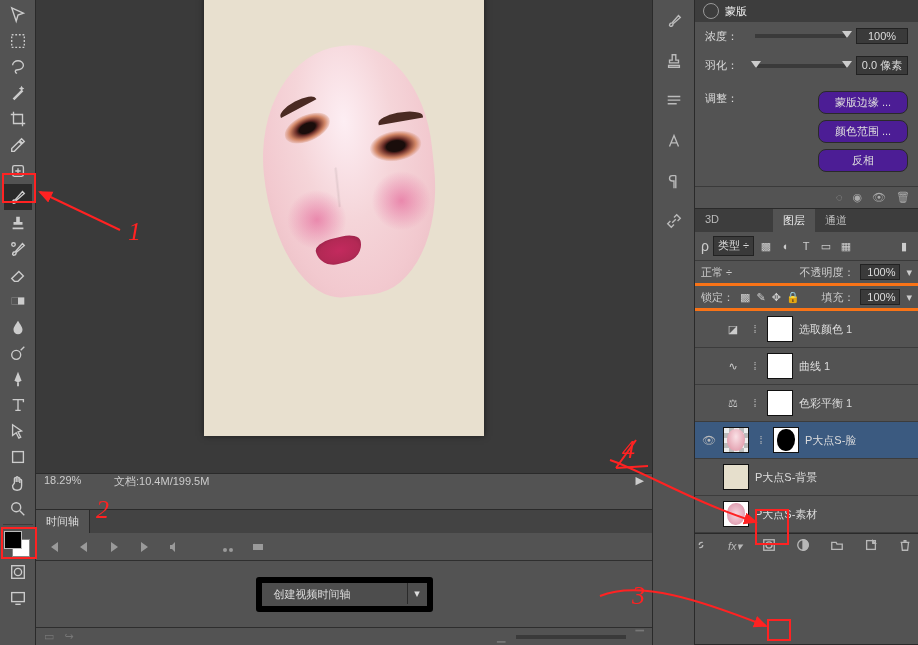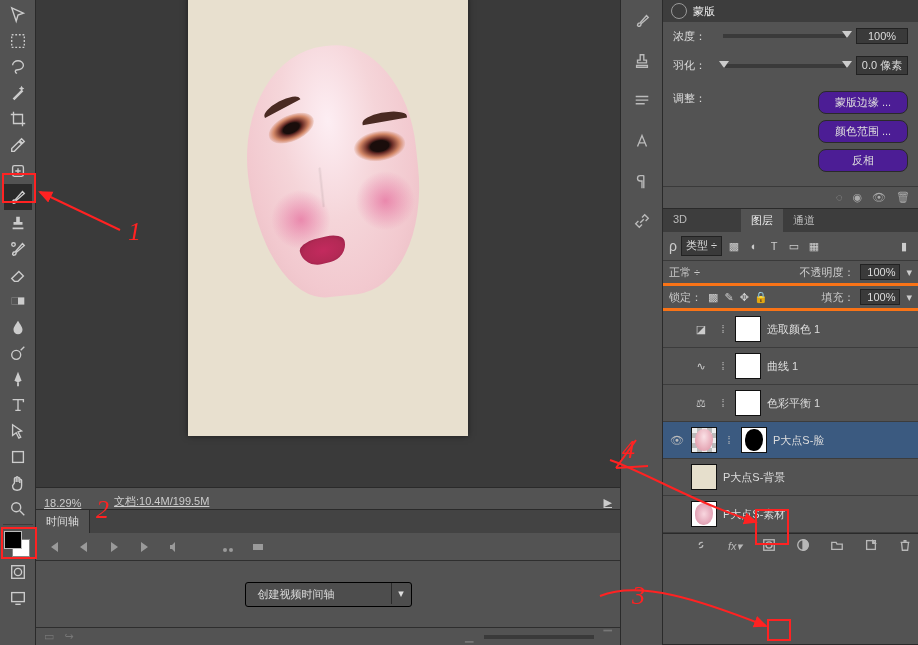"蒙版" .panels { width: 256px -> 224px }
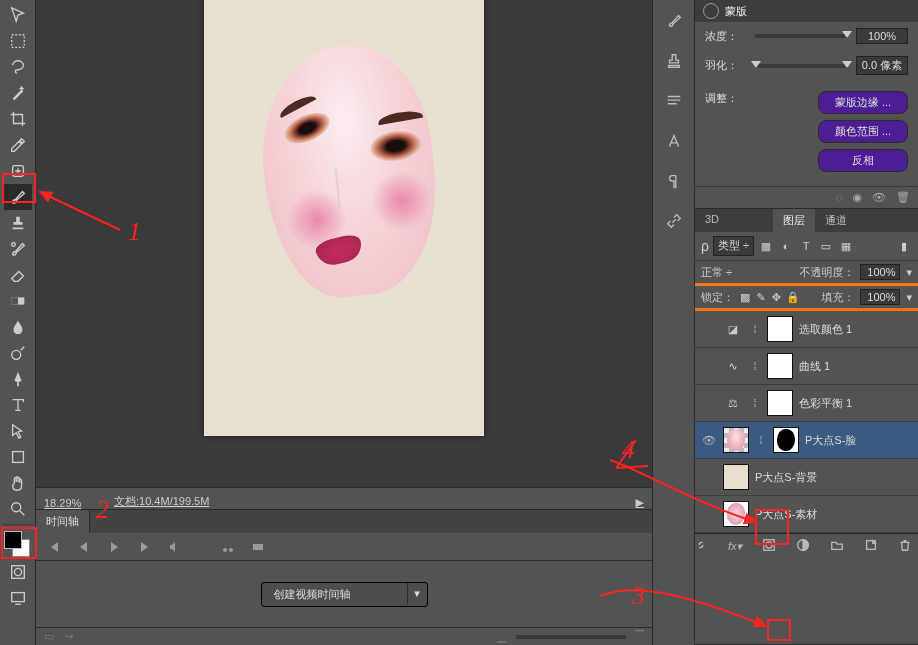"18.29%" .status-bar { align-items: flex-end -> flex-start; height: 22px -> 36px; text-decoration: underline -> none }
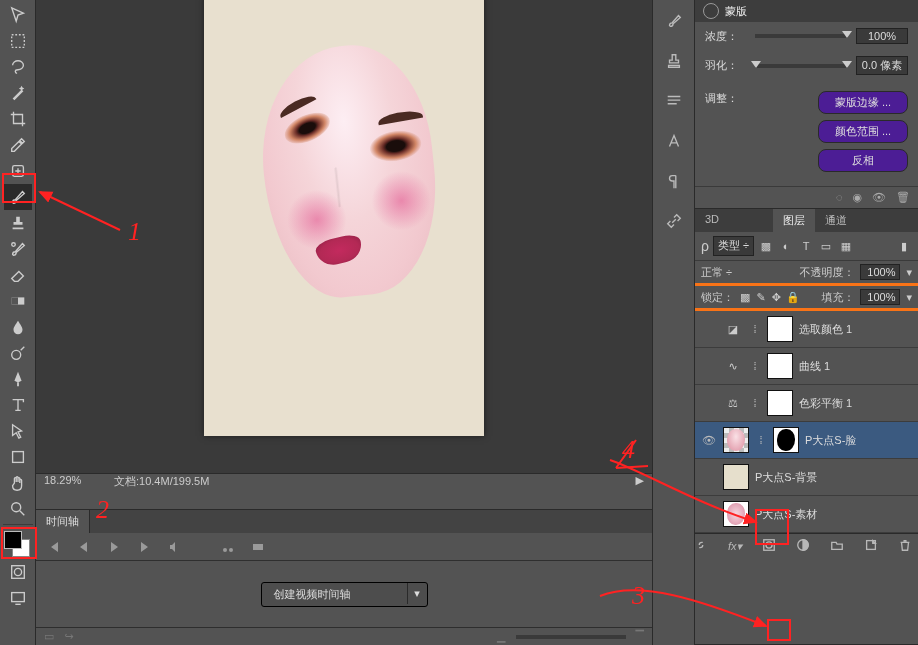"创建视频时间轴" .make-timeline { border: 1px solid #000000 -> 6px solid #000000 }
